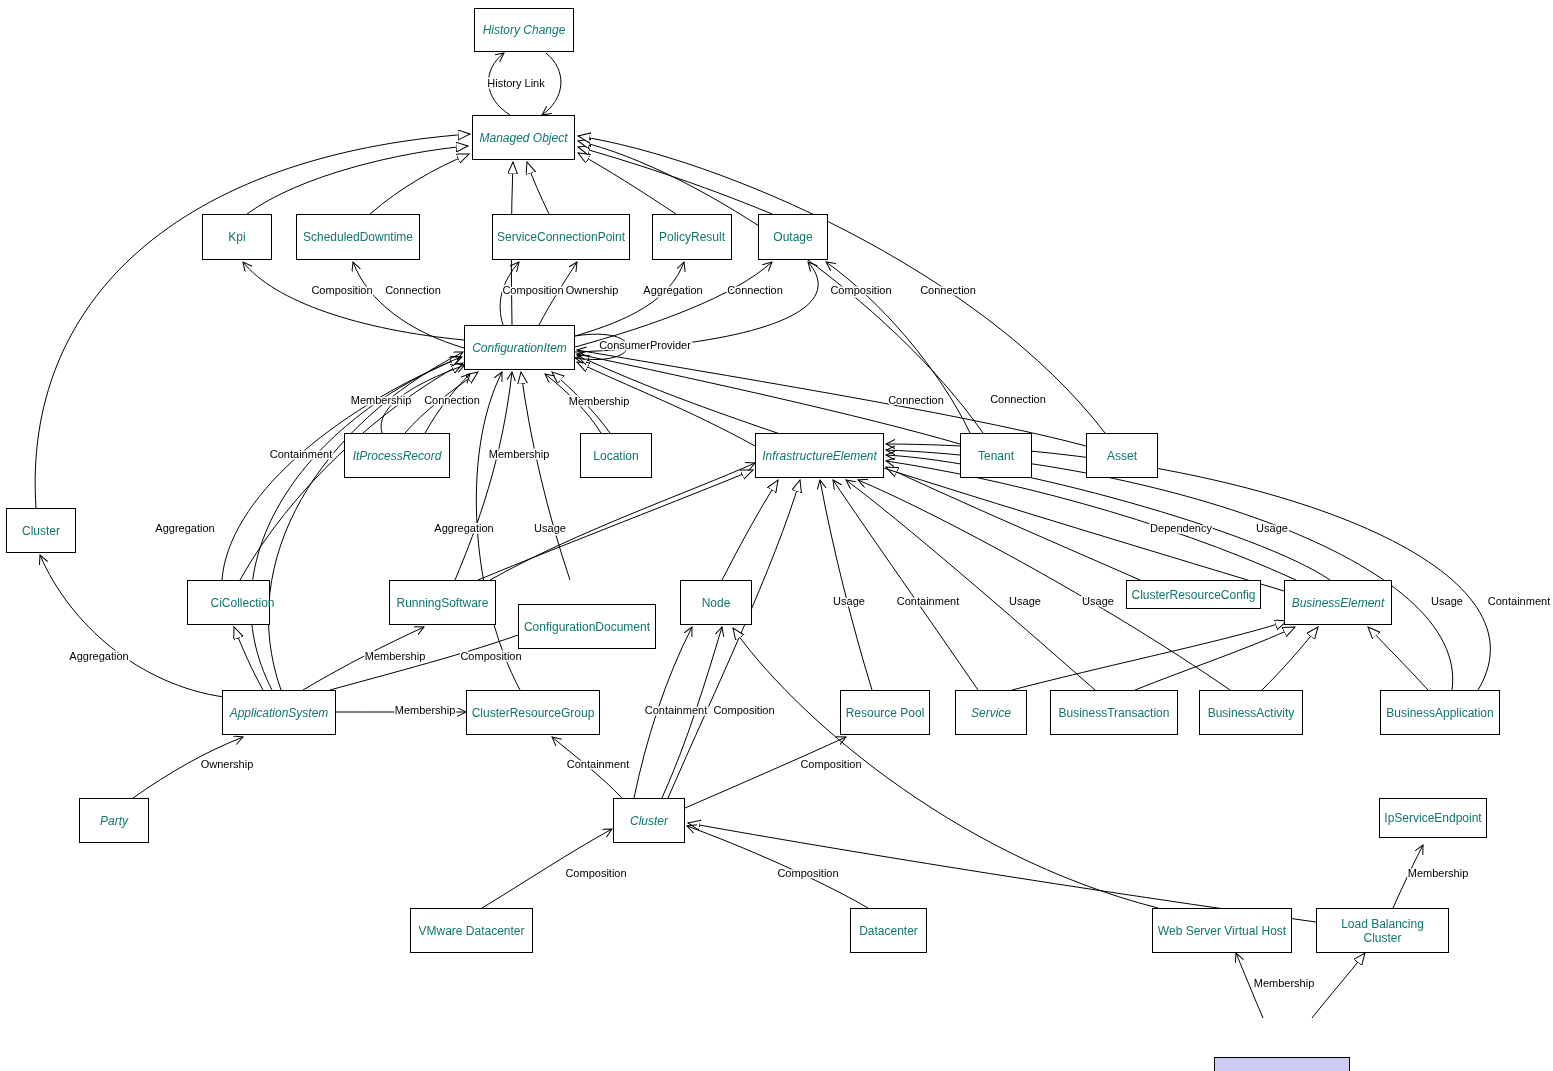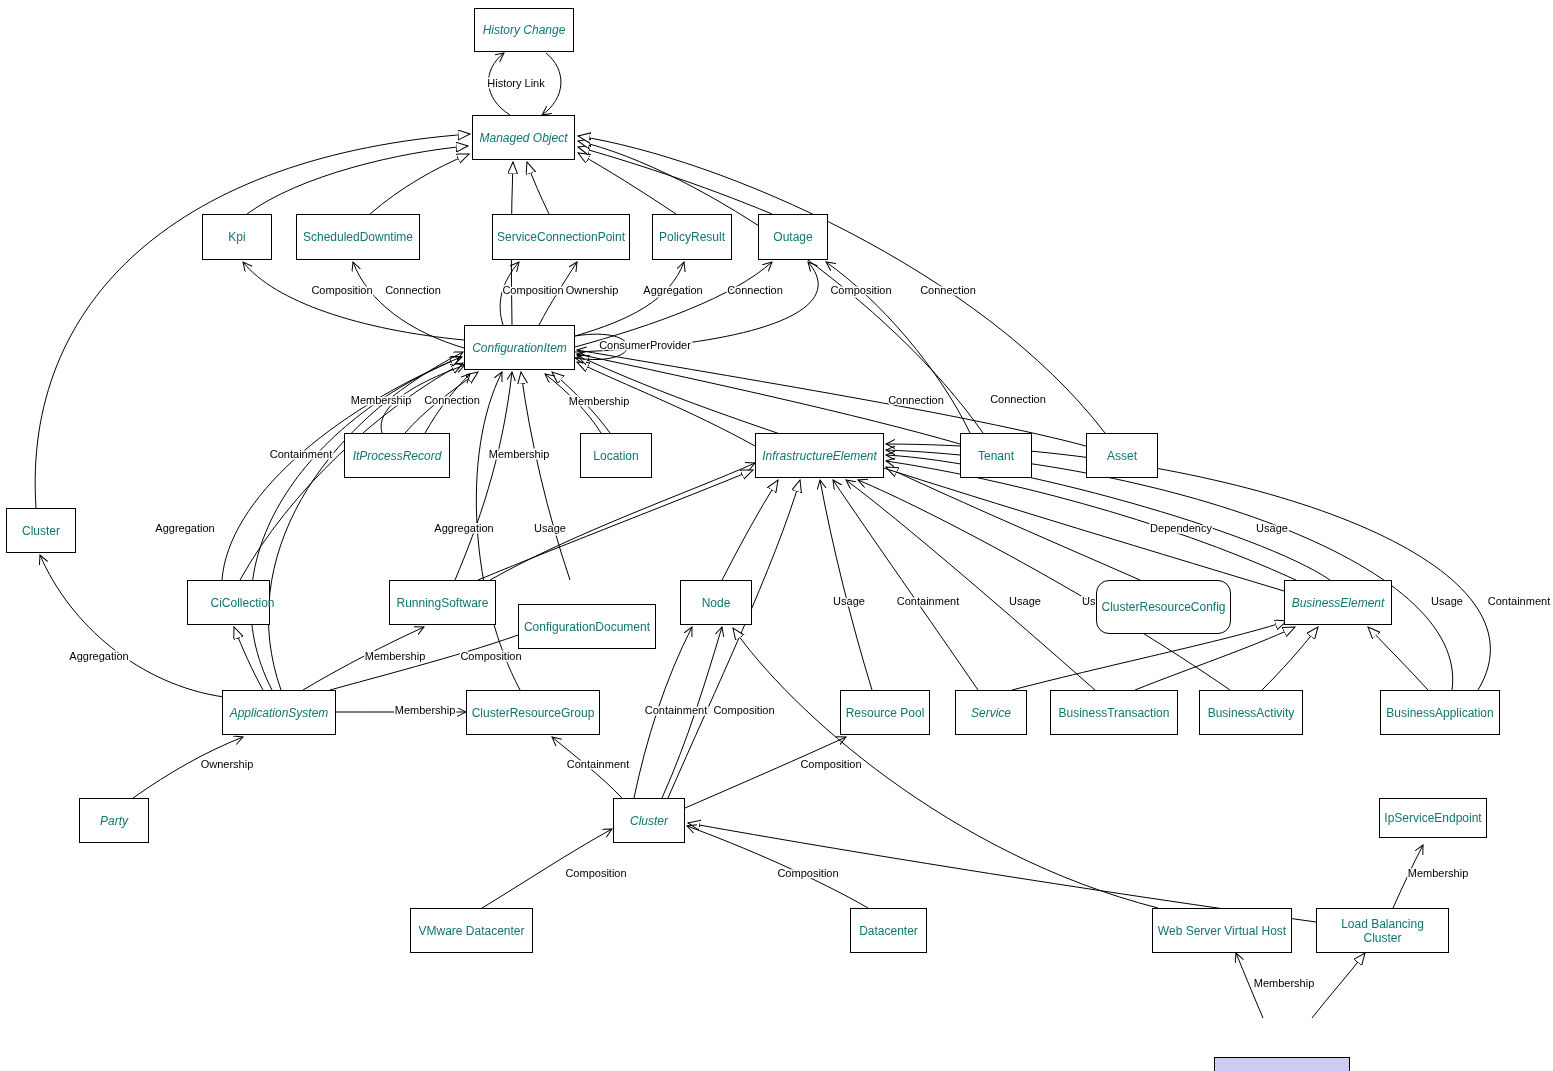"ClusterResourceConfig" div.node { border-radius: 13px -> none; height: 54px -> 29px; left: 1096px -> 1126px }
